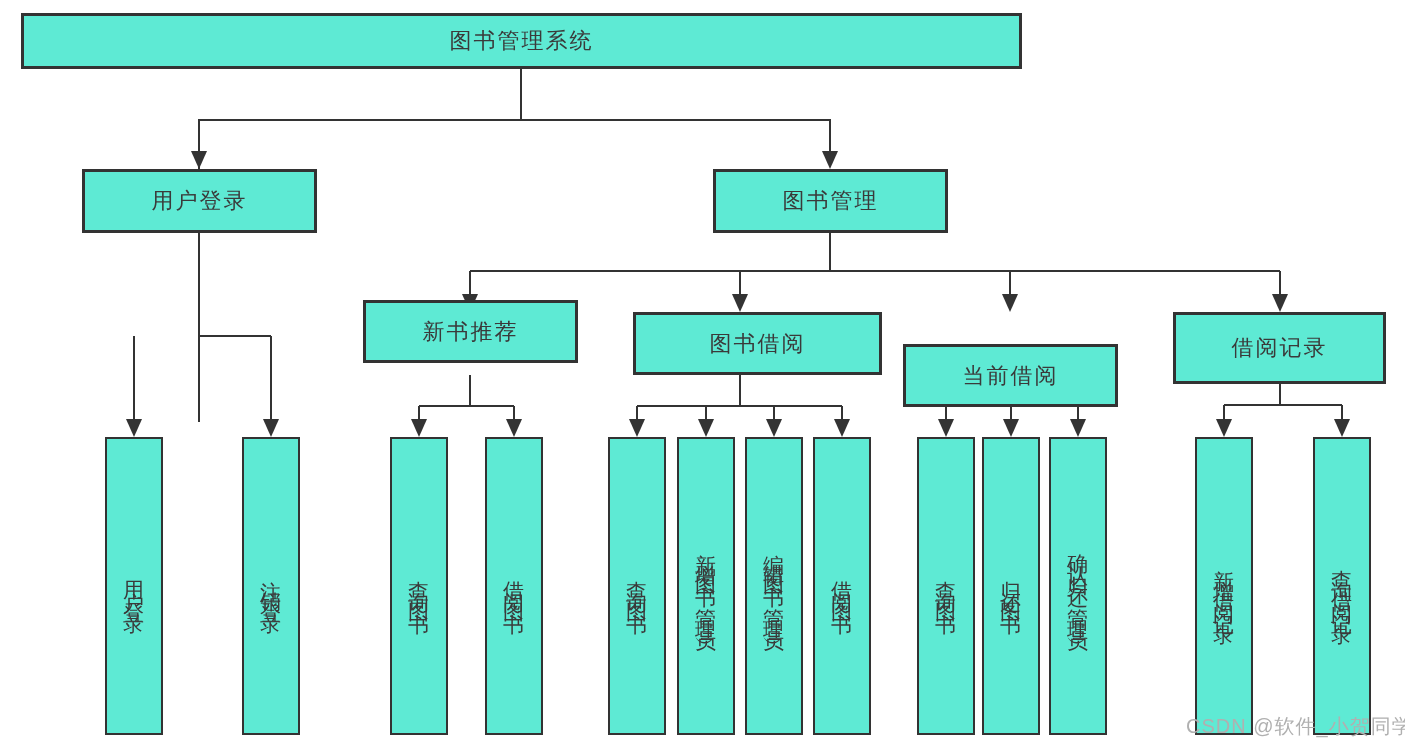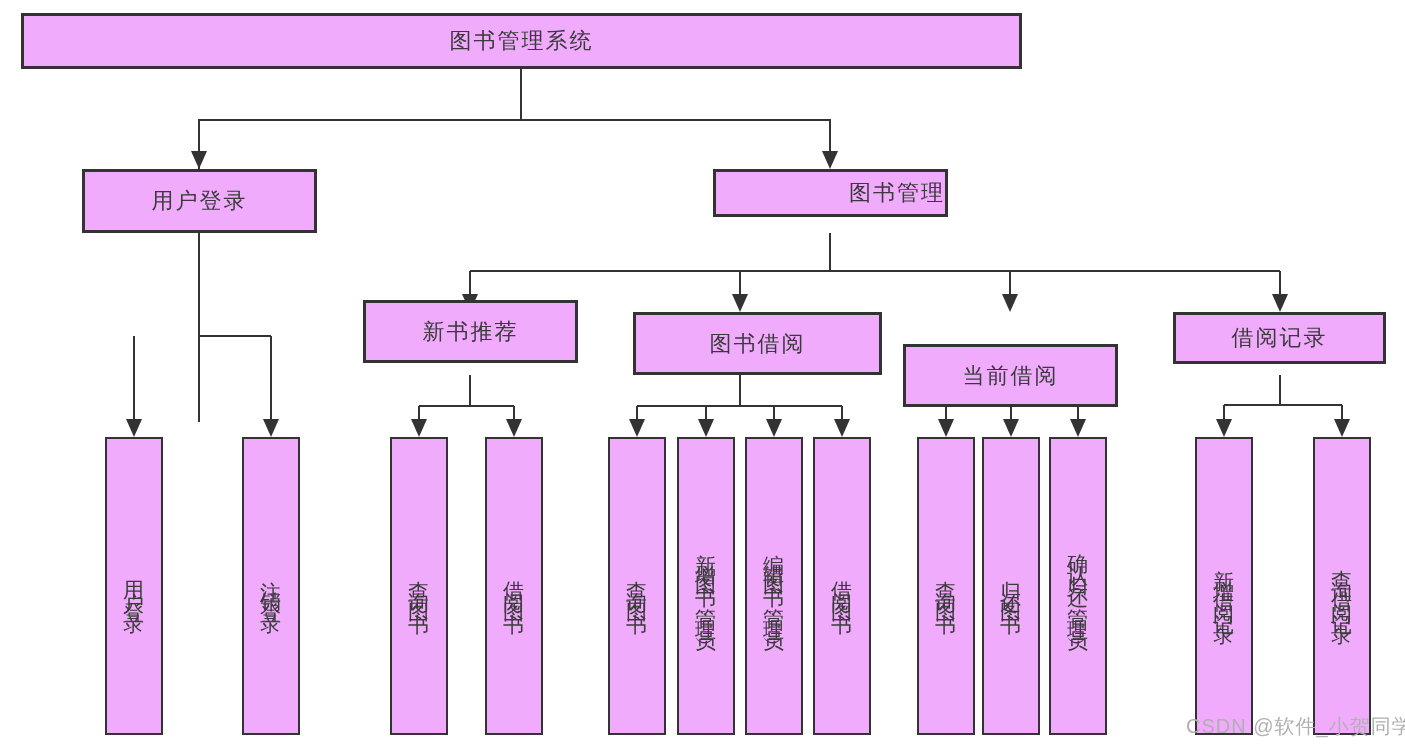"图书管理系统" .node { background: #f0abfc -> #5eead4 }
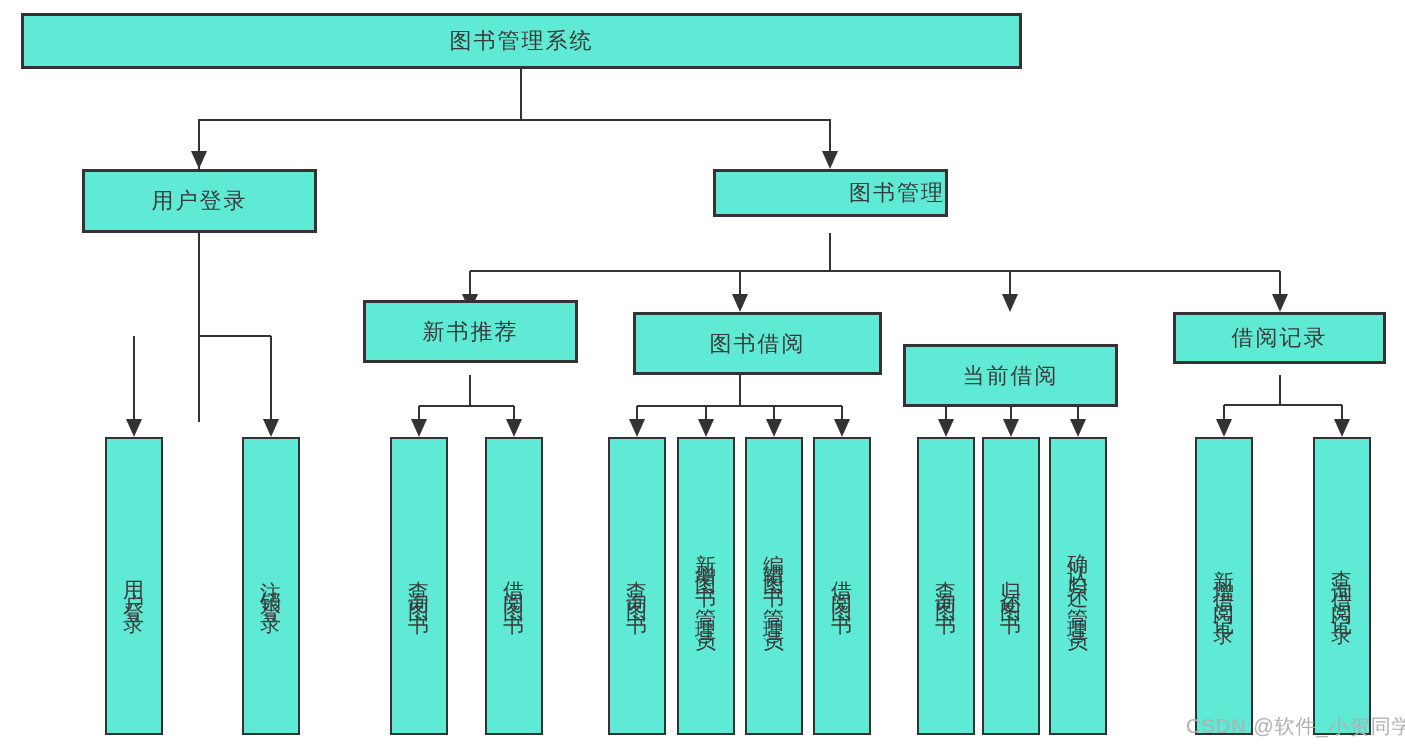"图书管理" div.node { height: 48px -> 64px; justify-content: flex-end -> none }
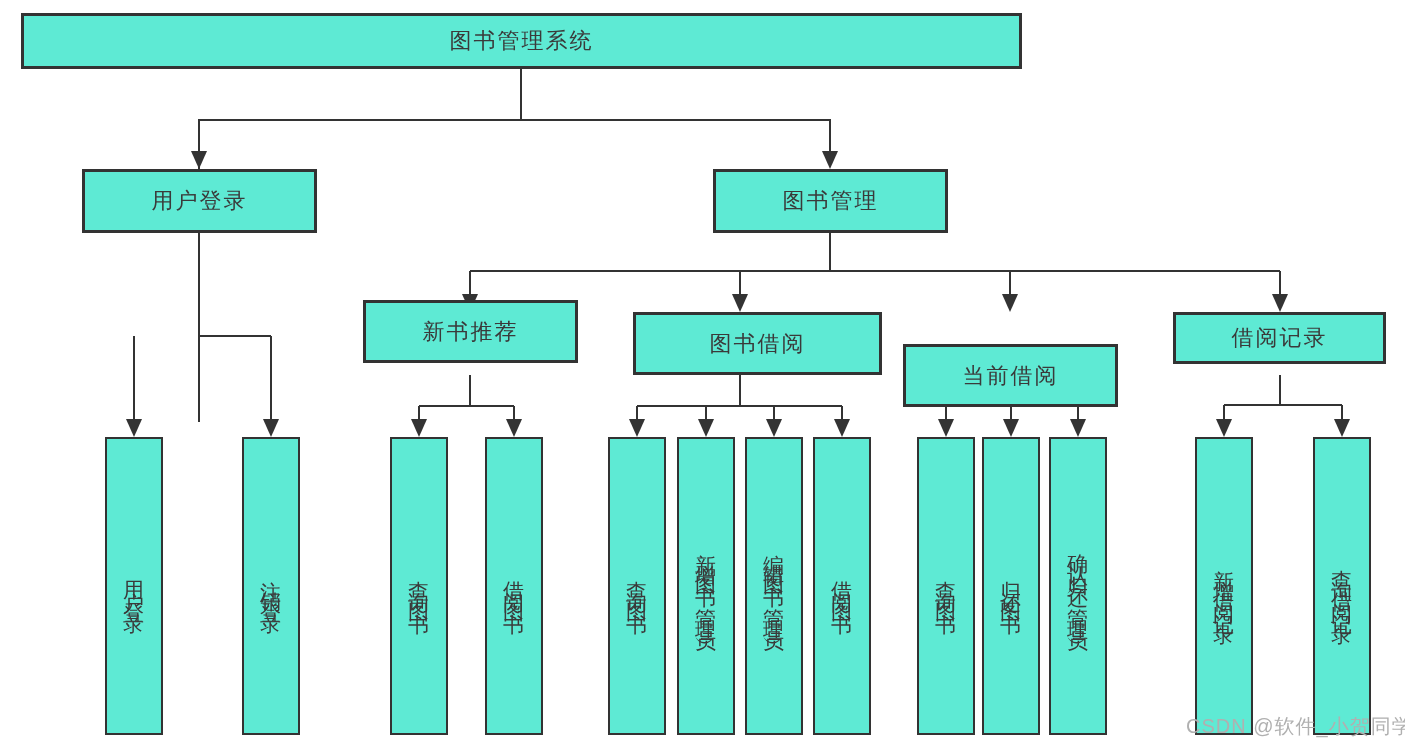"借阅记录" div.node { height: 52px -> 72px }
